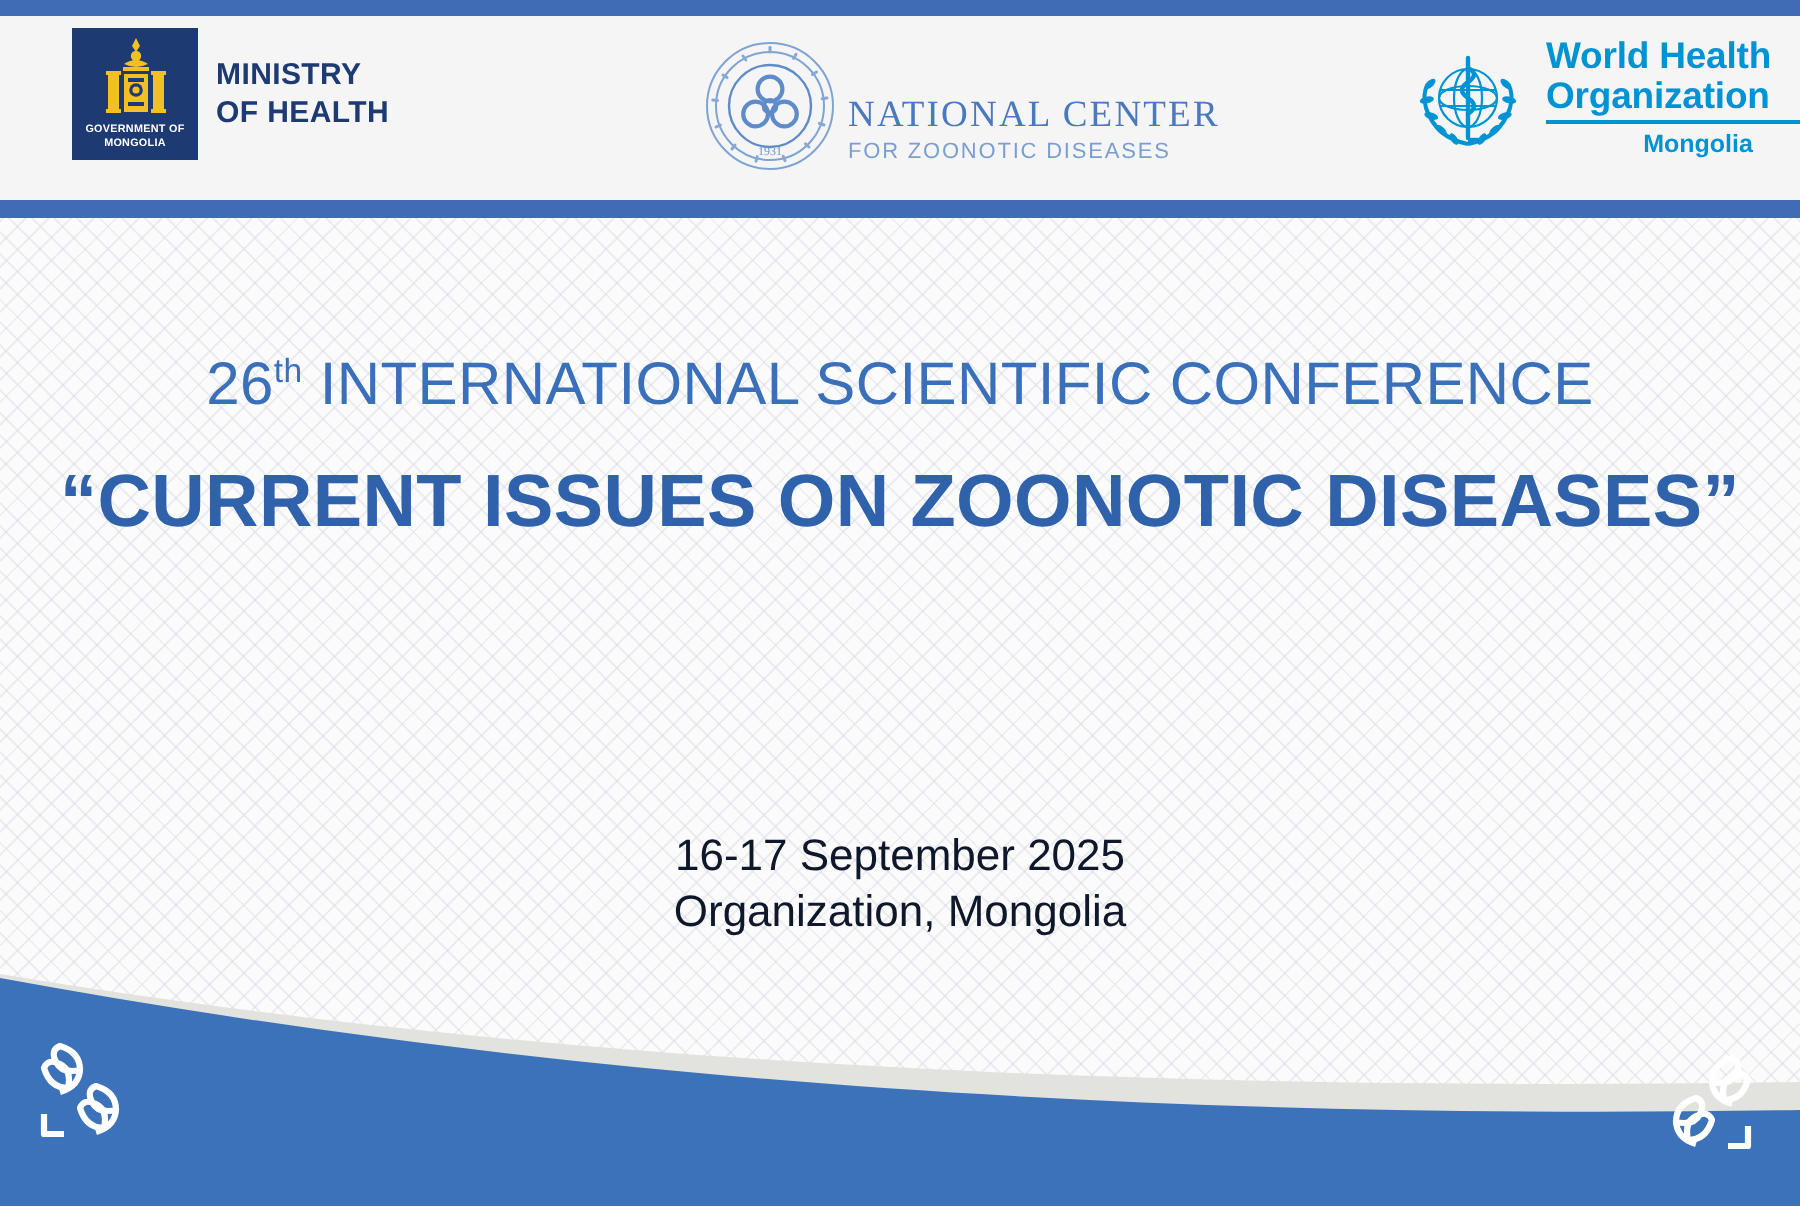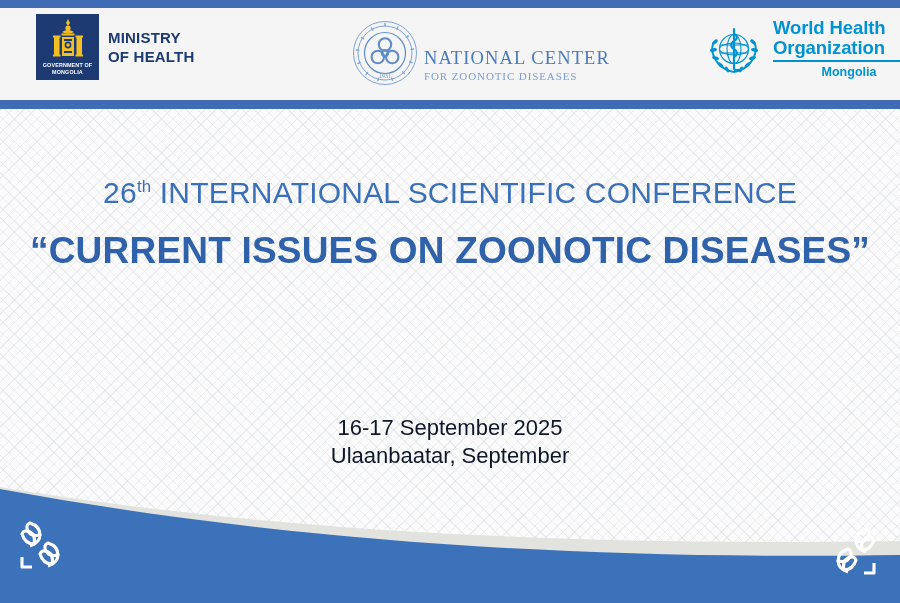"FOR ZOONOTIC DISEASES" .nczd-line2 { font-family: Liberation Serif, serif -> Liberation Sans, sans-serif }
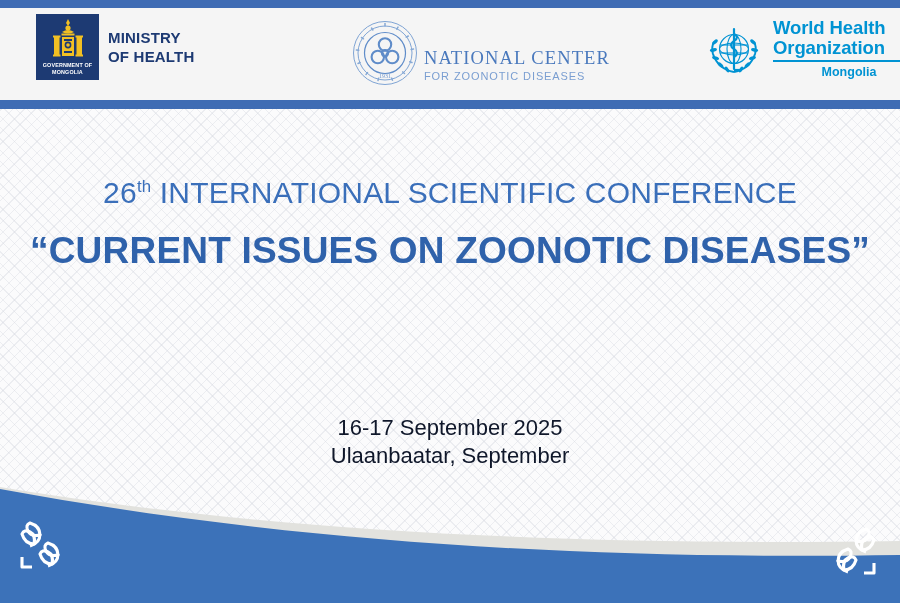"Ulaanbaatar, September" span.meta-line { text: Ulaanbaatar, September -> Organization, Mongolia }
